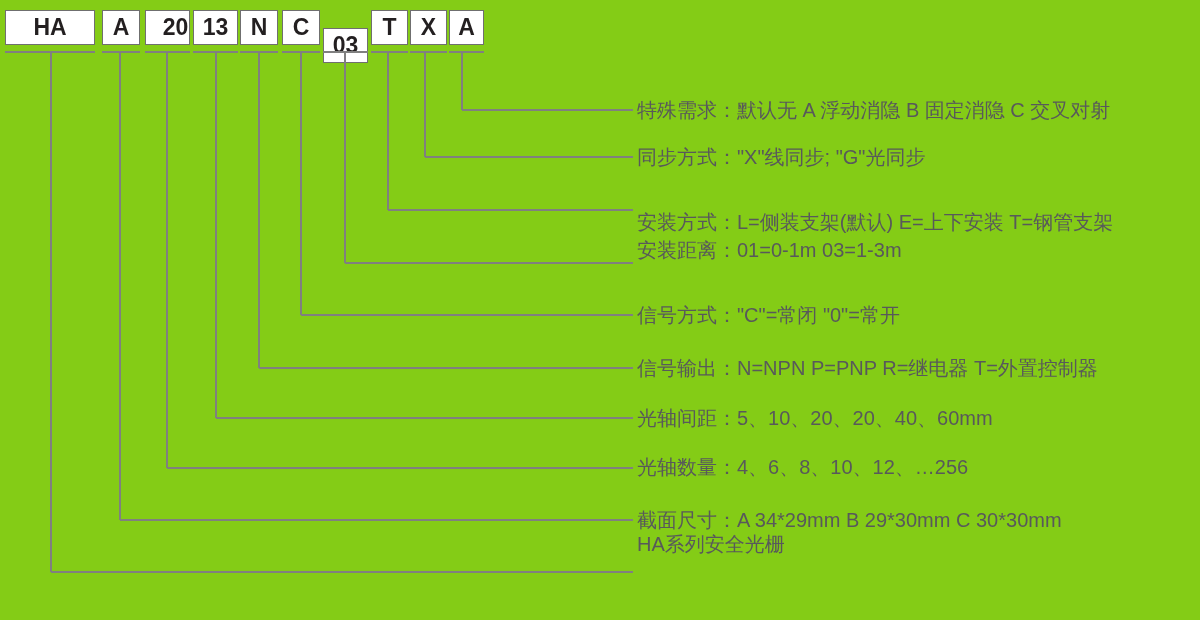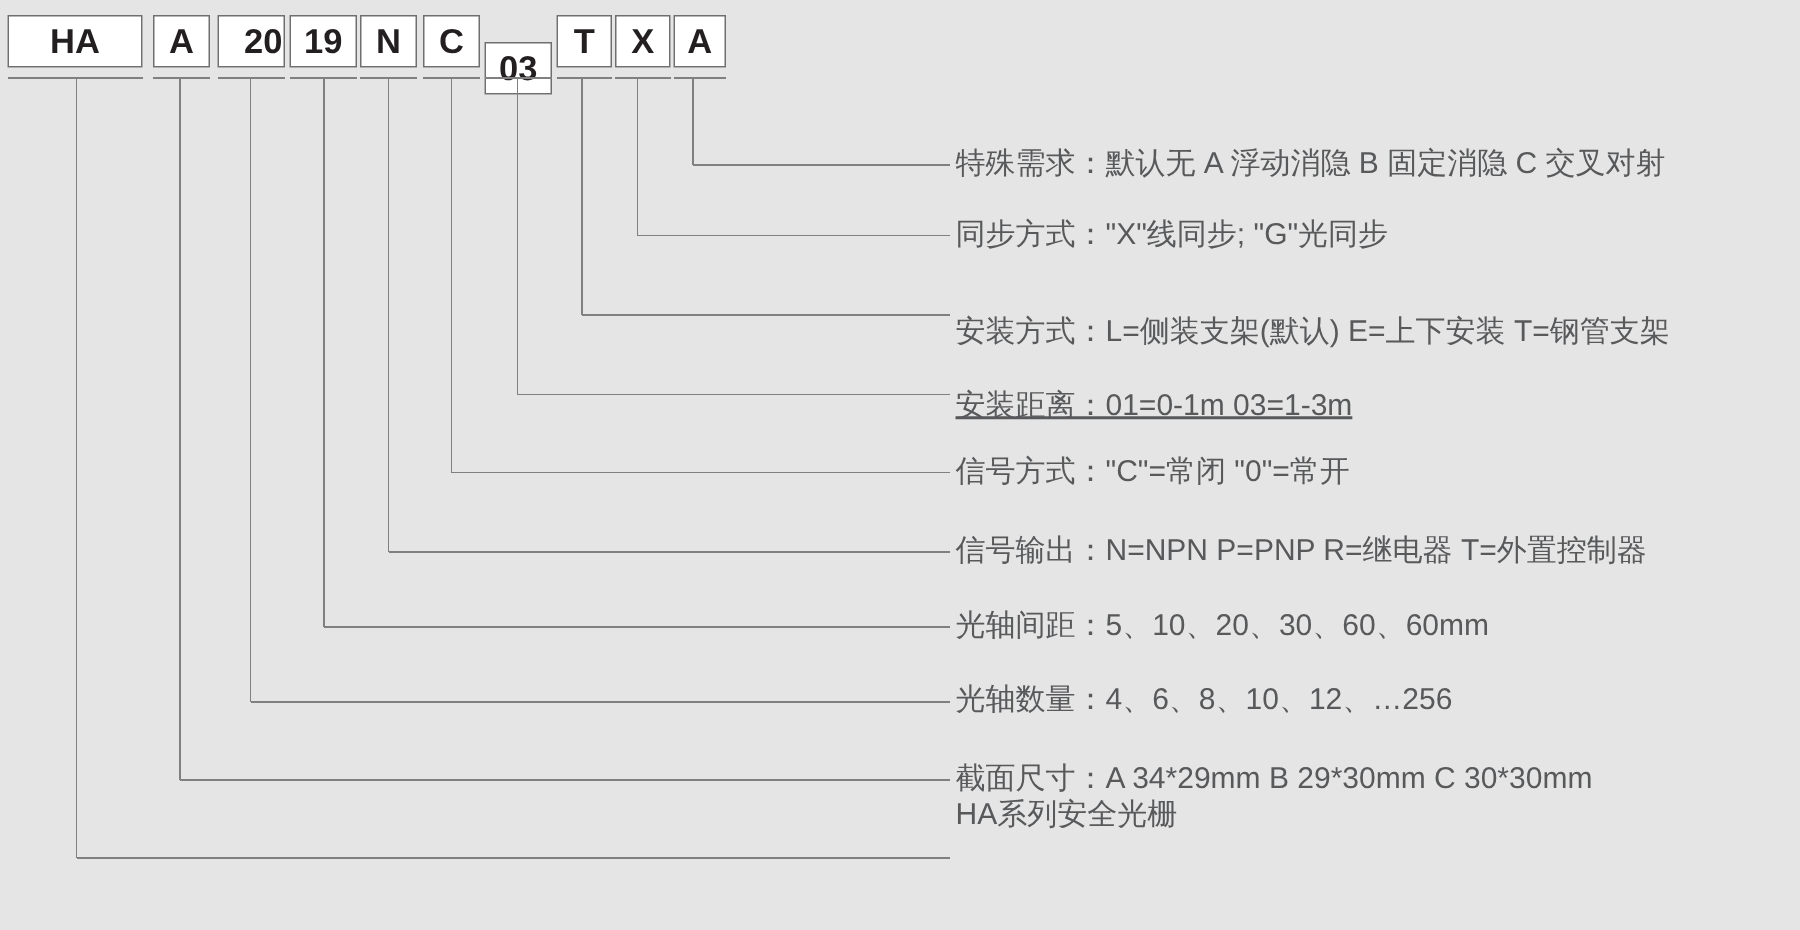"HA" #page { background: #e5e5e5 -> #84cc16 }
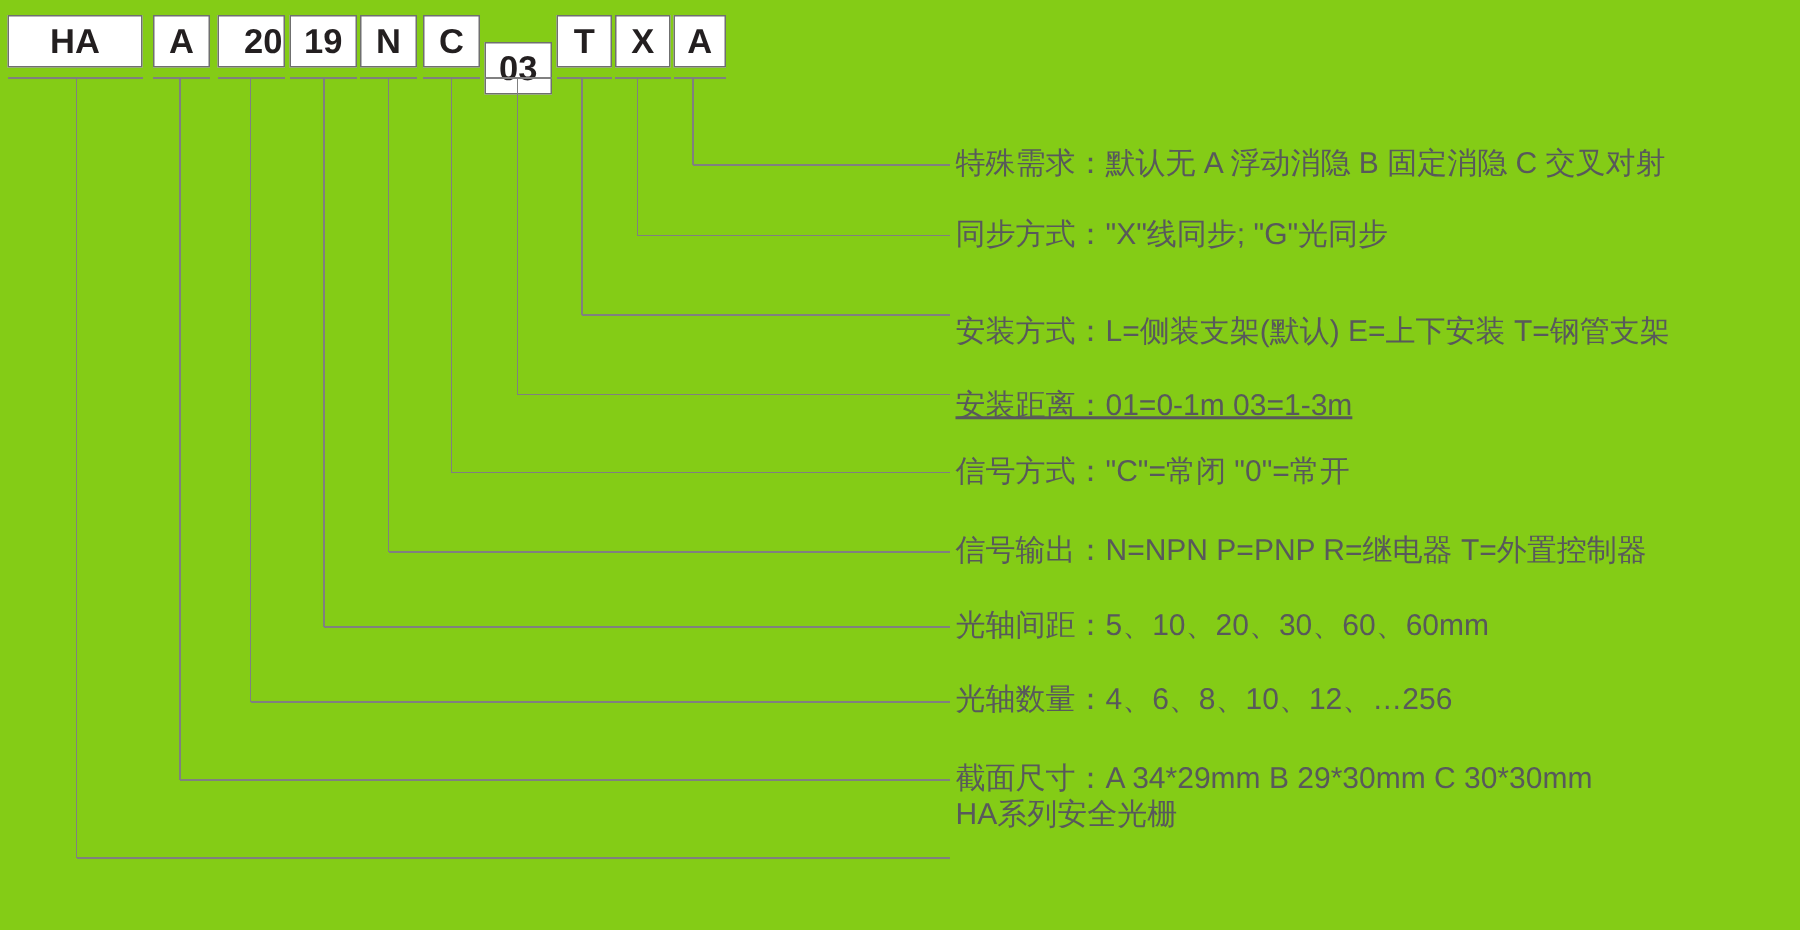"19" div.code-box { text: 19 -> 13 }
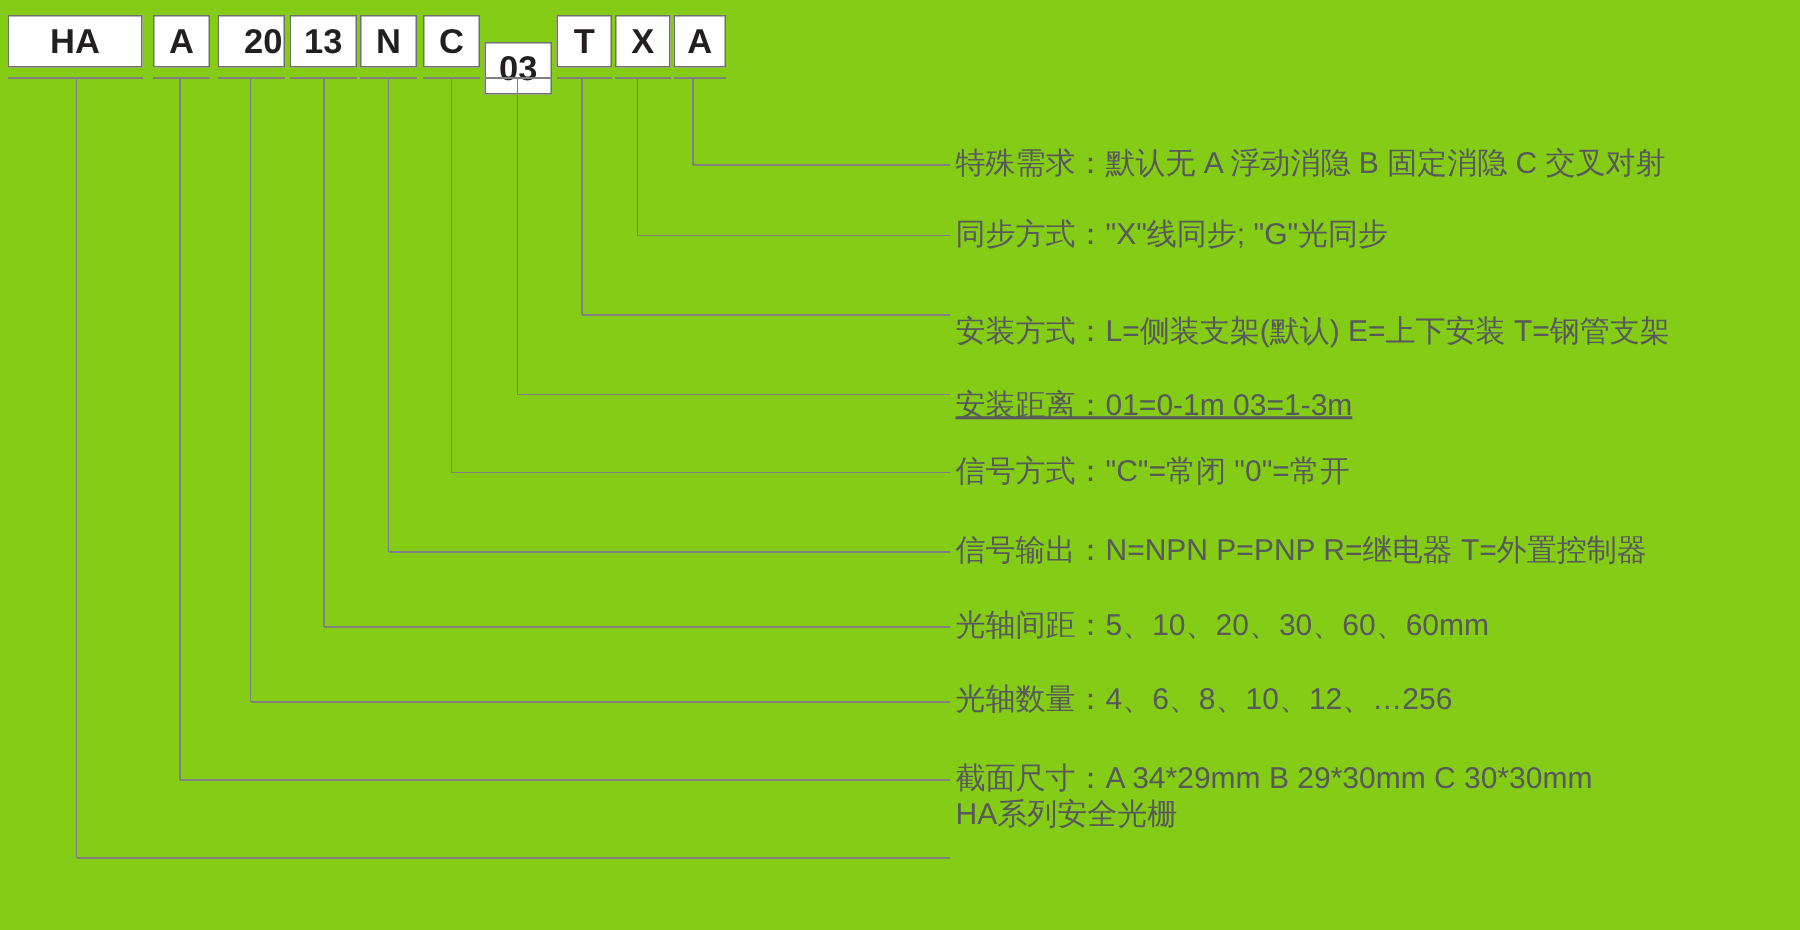"安装距离：01=0-1m 03=1-3m" div.desc { text-decoration: underline -> none; top: 271px -> 250px }
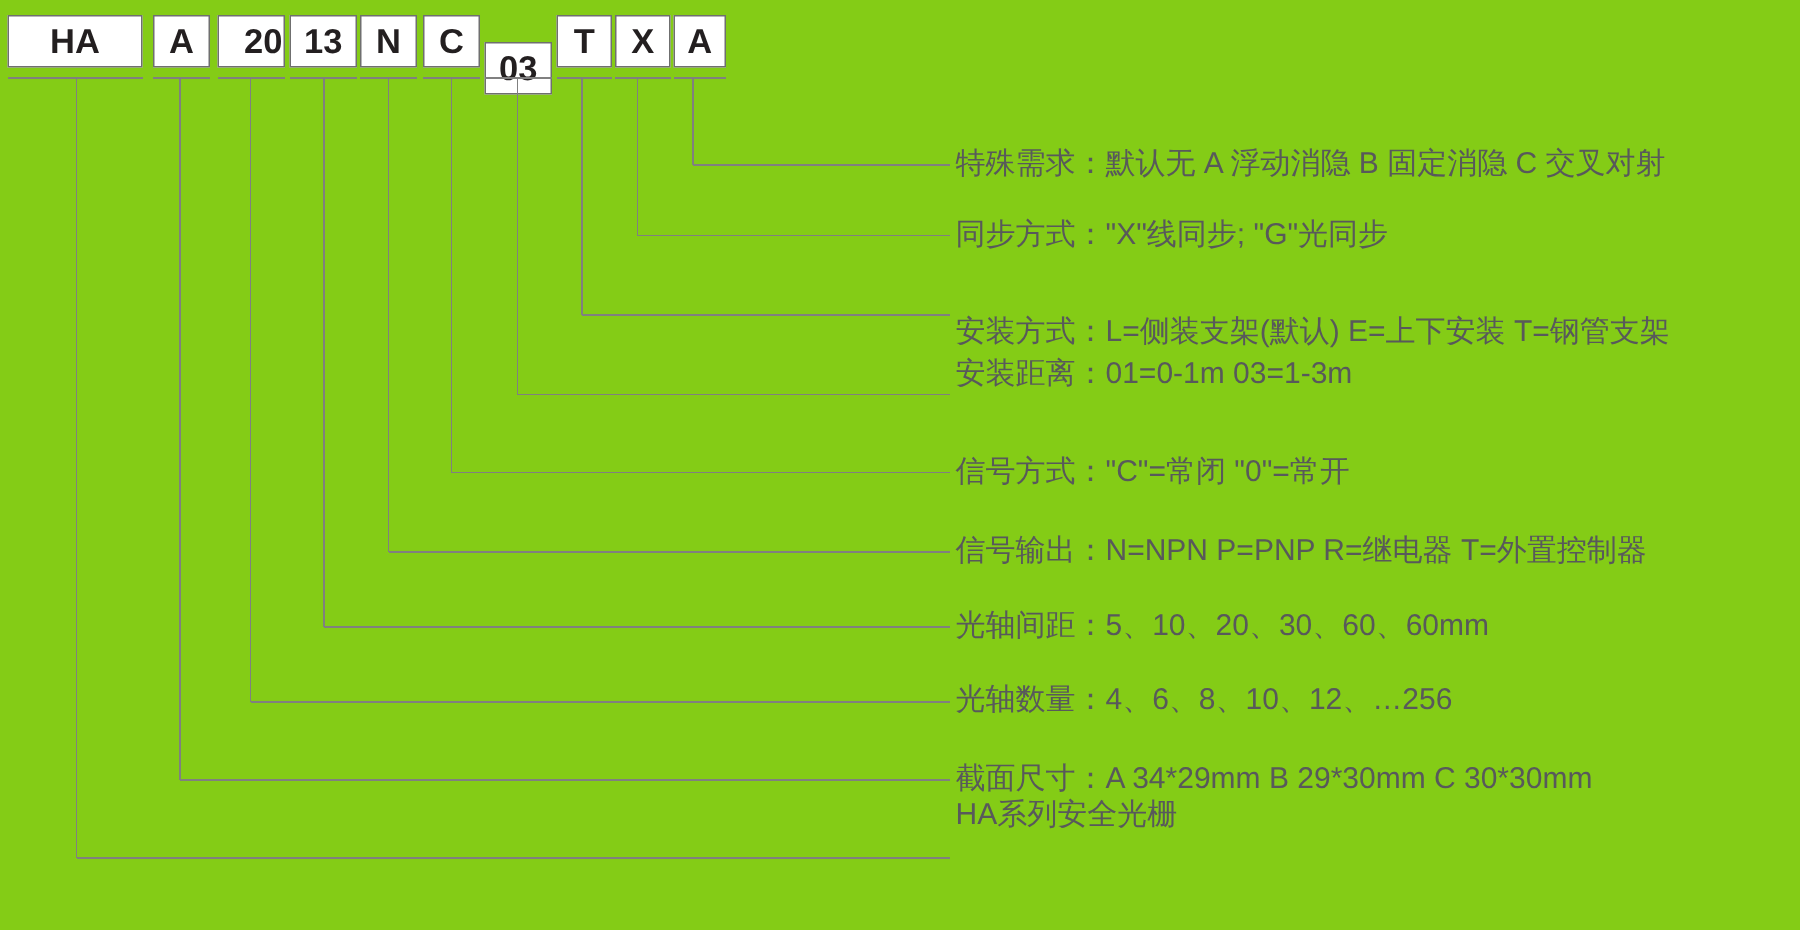"光轴间距：5、10、20、30、60、60mm" div.desc { text: 30、60 -> 20、40 }
